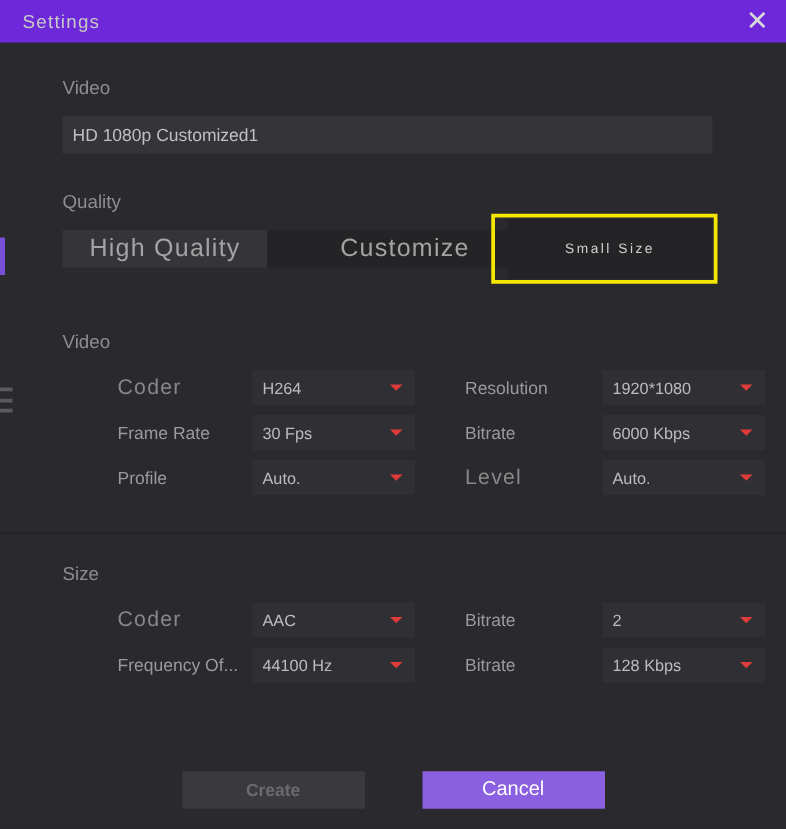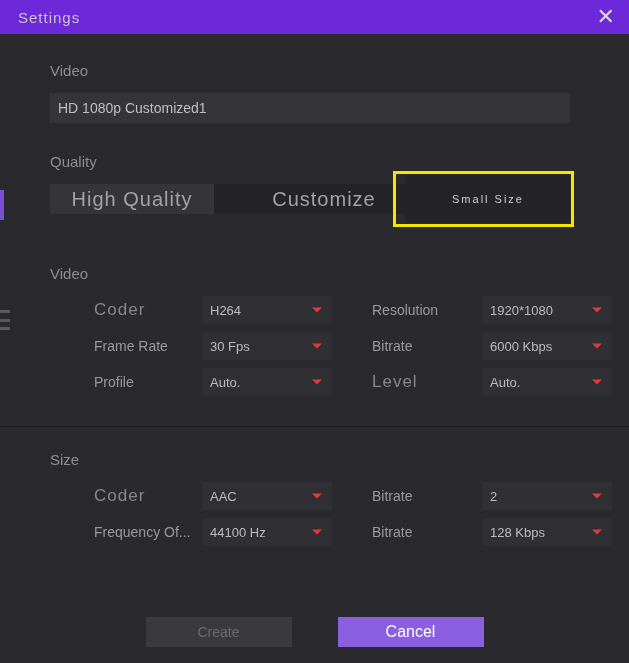"Create" .btn-create { font-weight: none -> bold }
